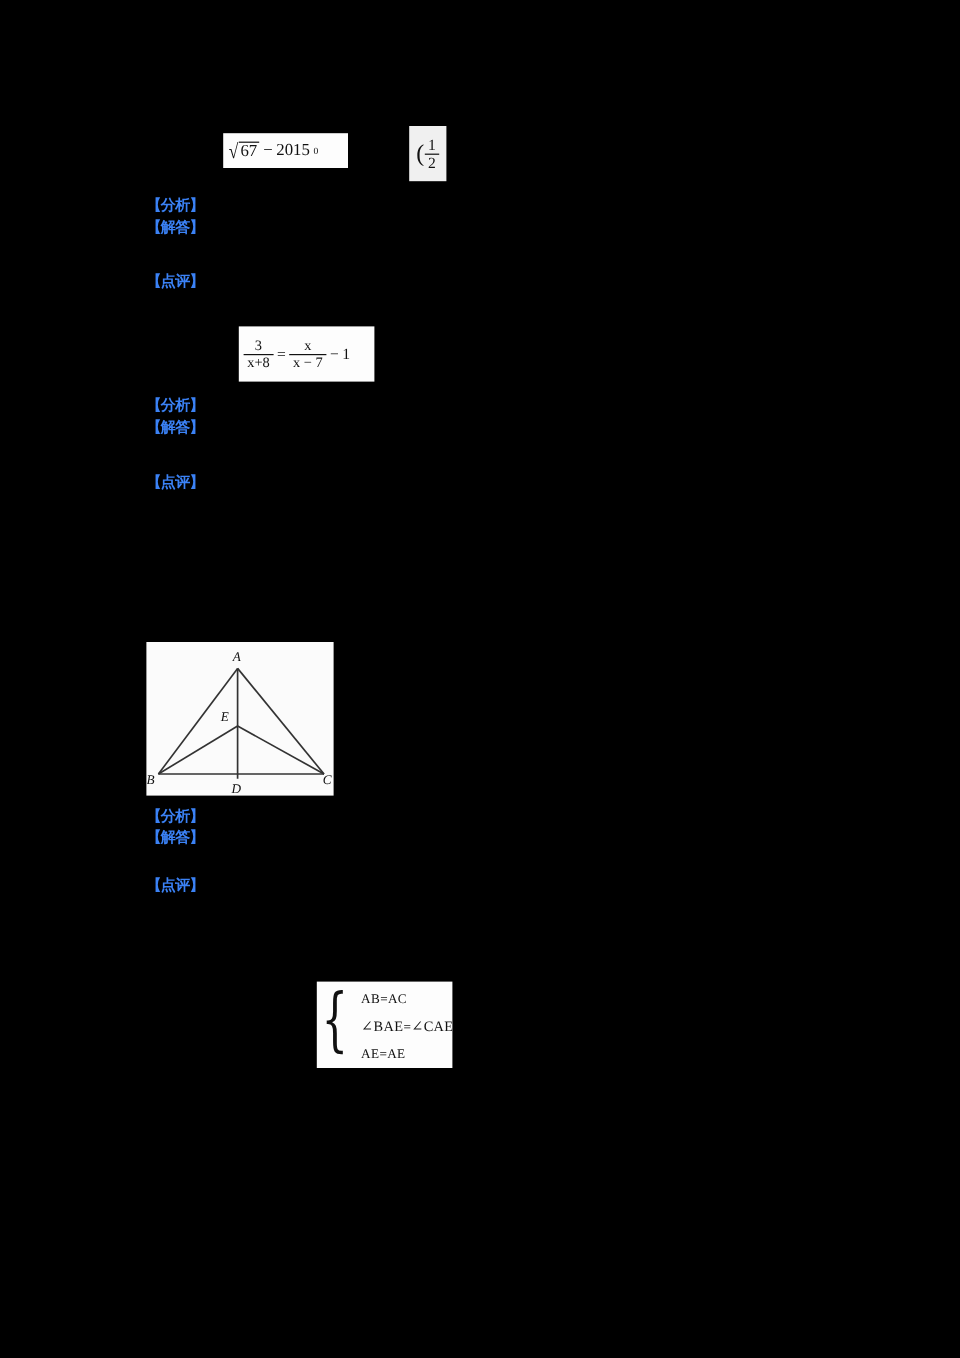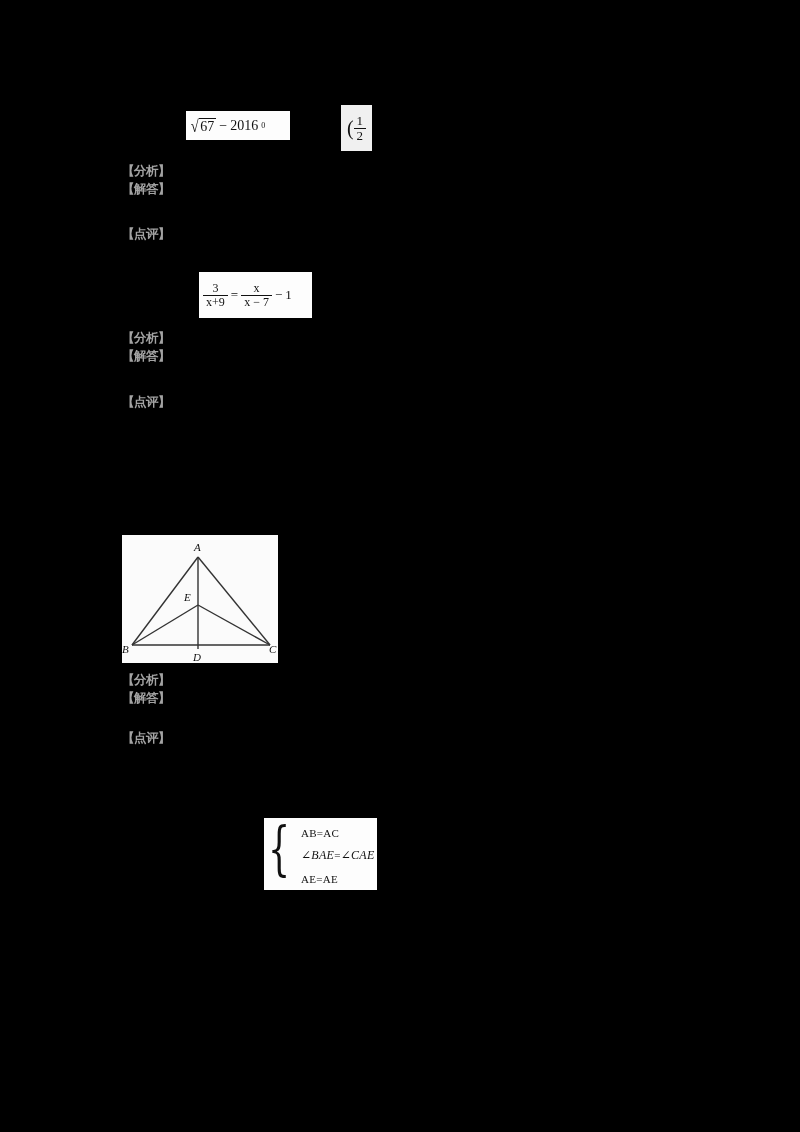"2016" span { text: 2016 -> 2015 }
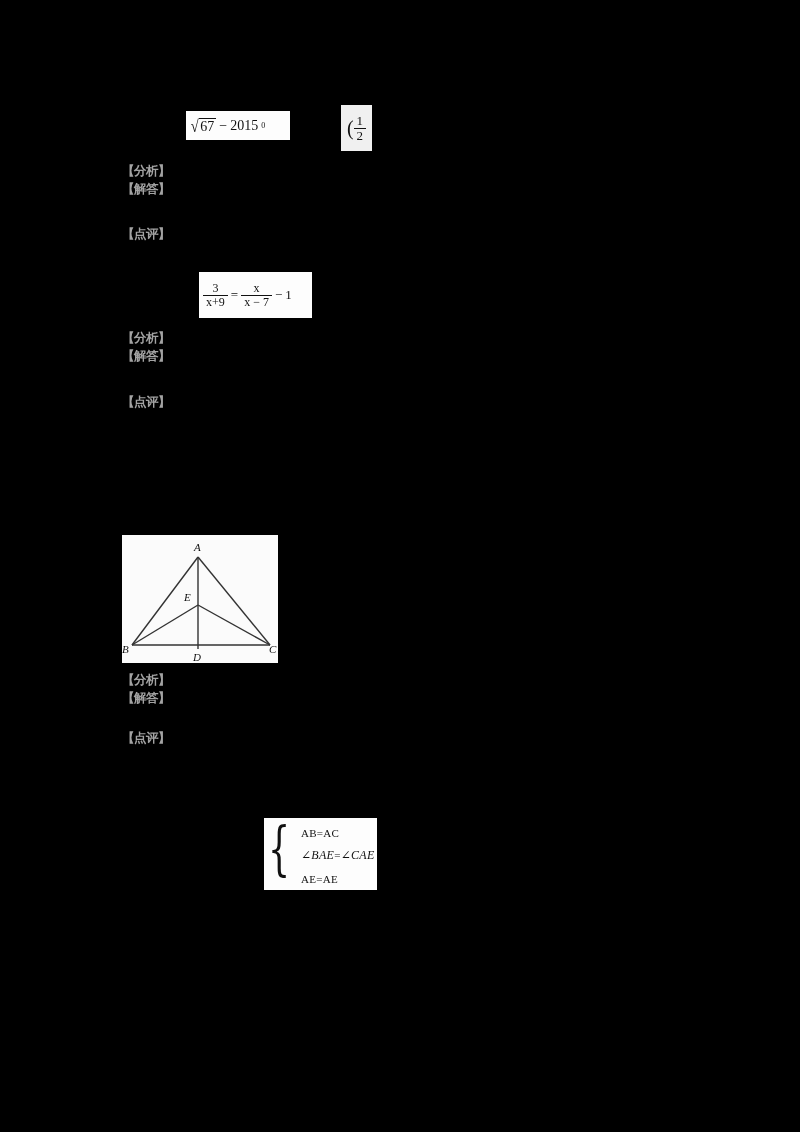"【分析】" .blue-label { color: #a3a3a3 -> #3b82f6 }
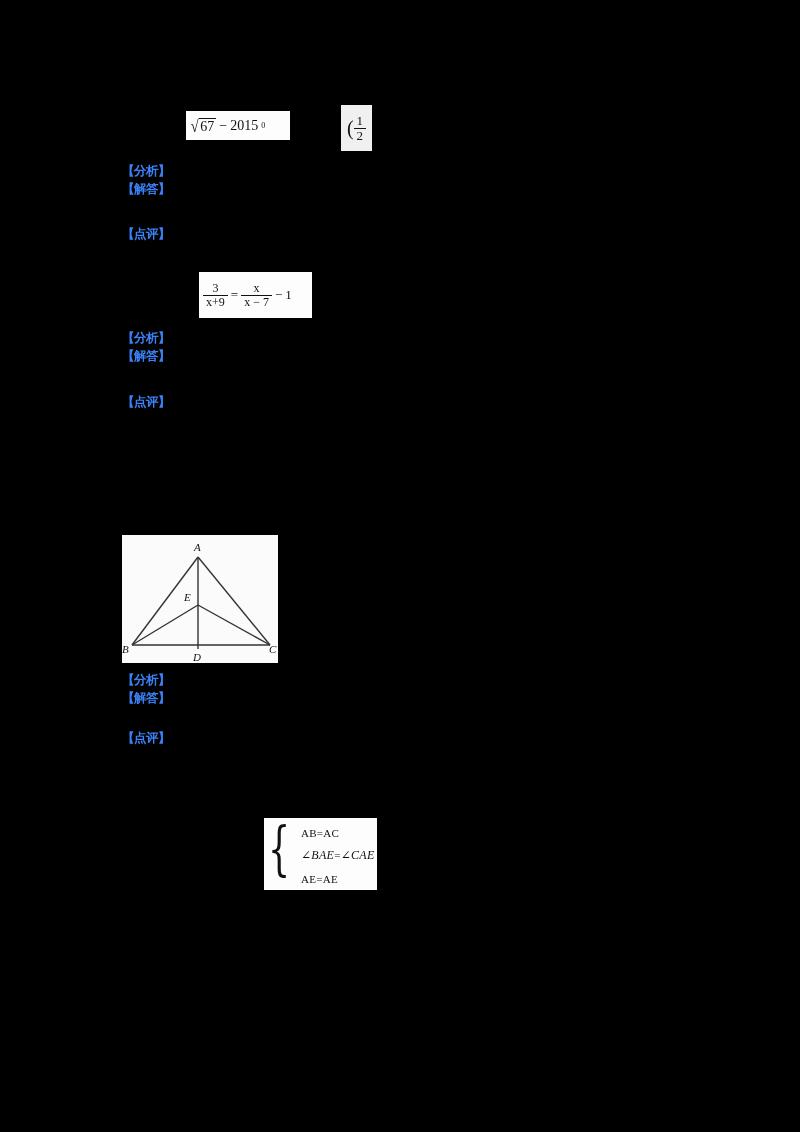"x+9" span.den { text: x+9 -> x+8 }
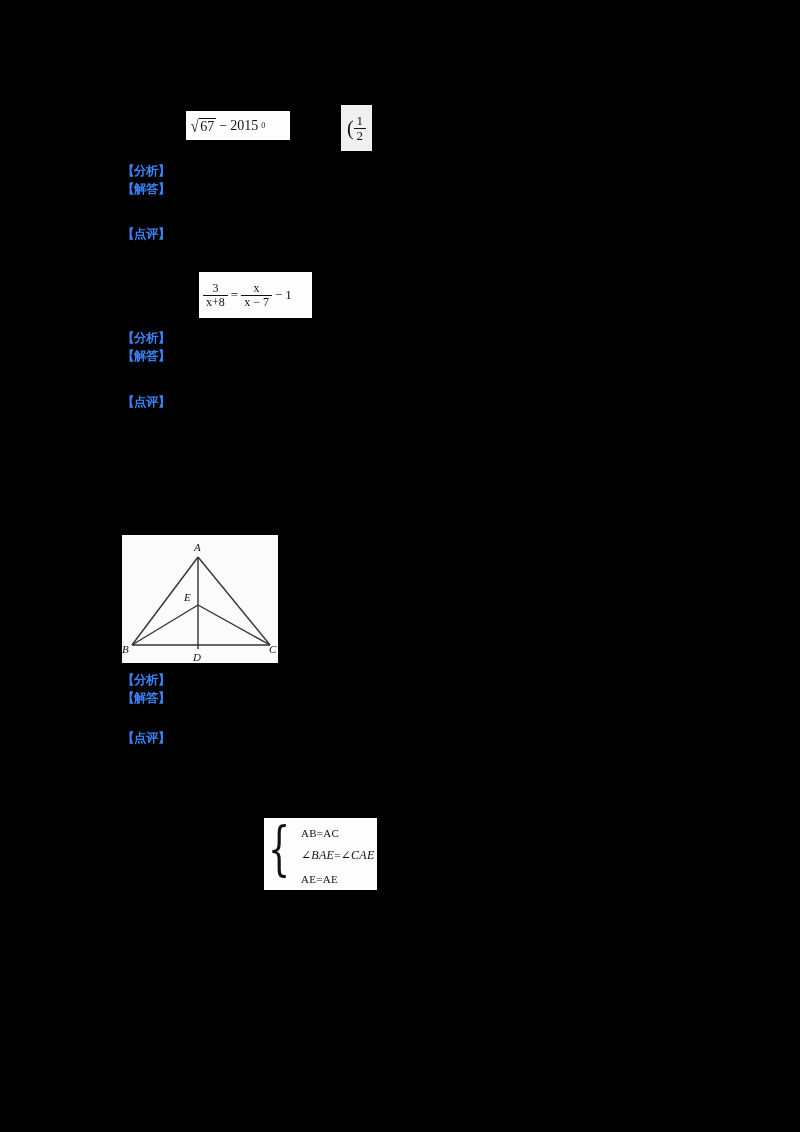"∠BAE" .angle { font-style: italic -> none }
